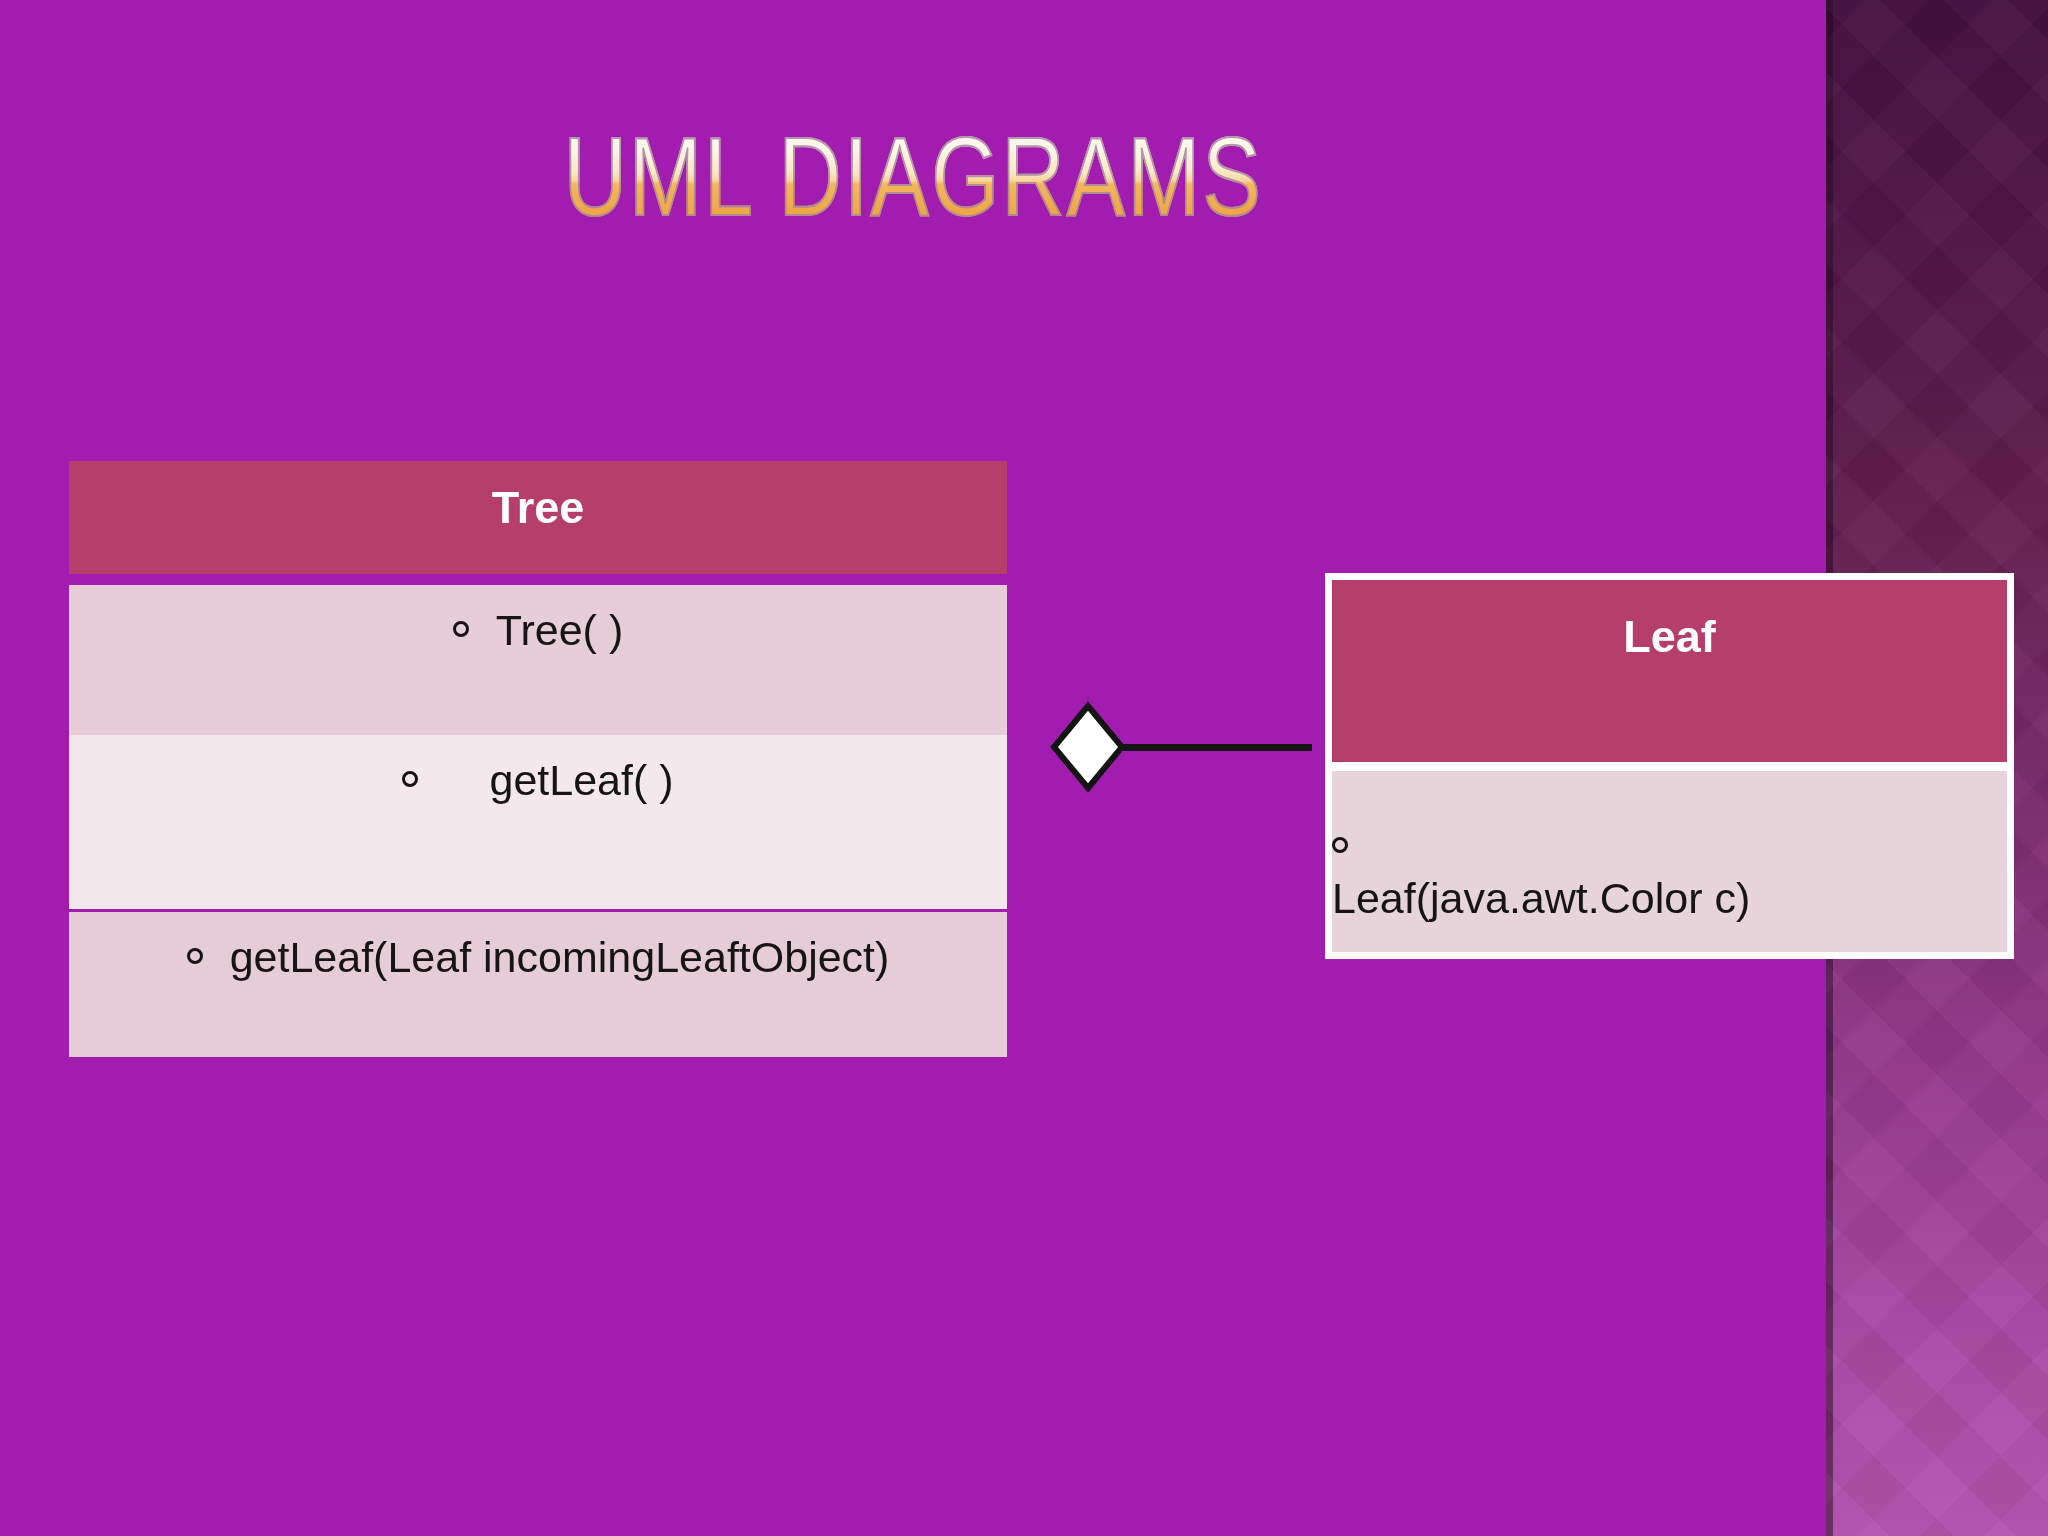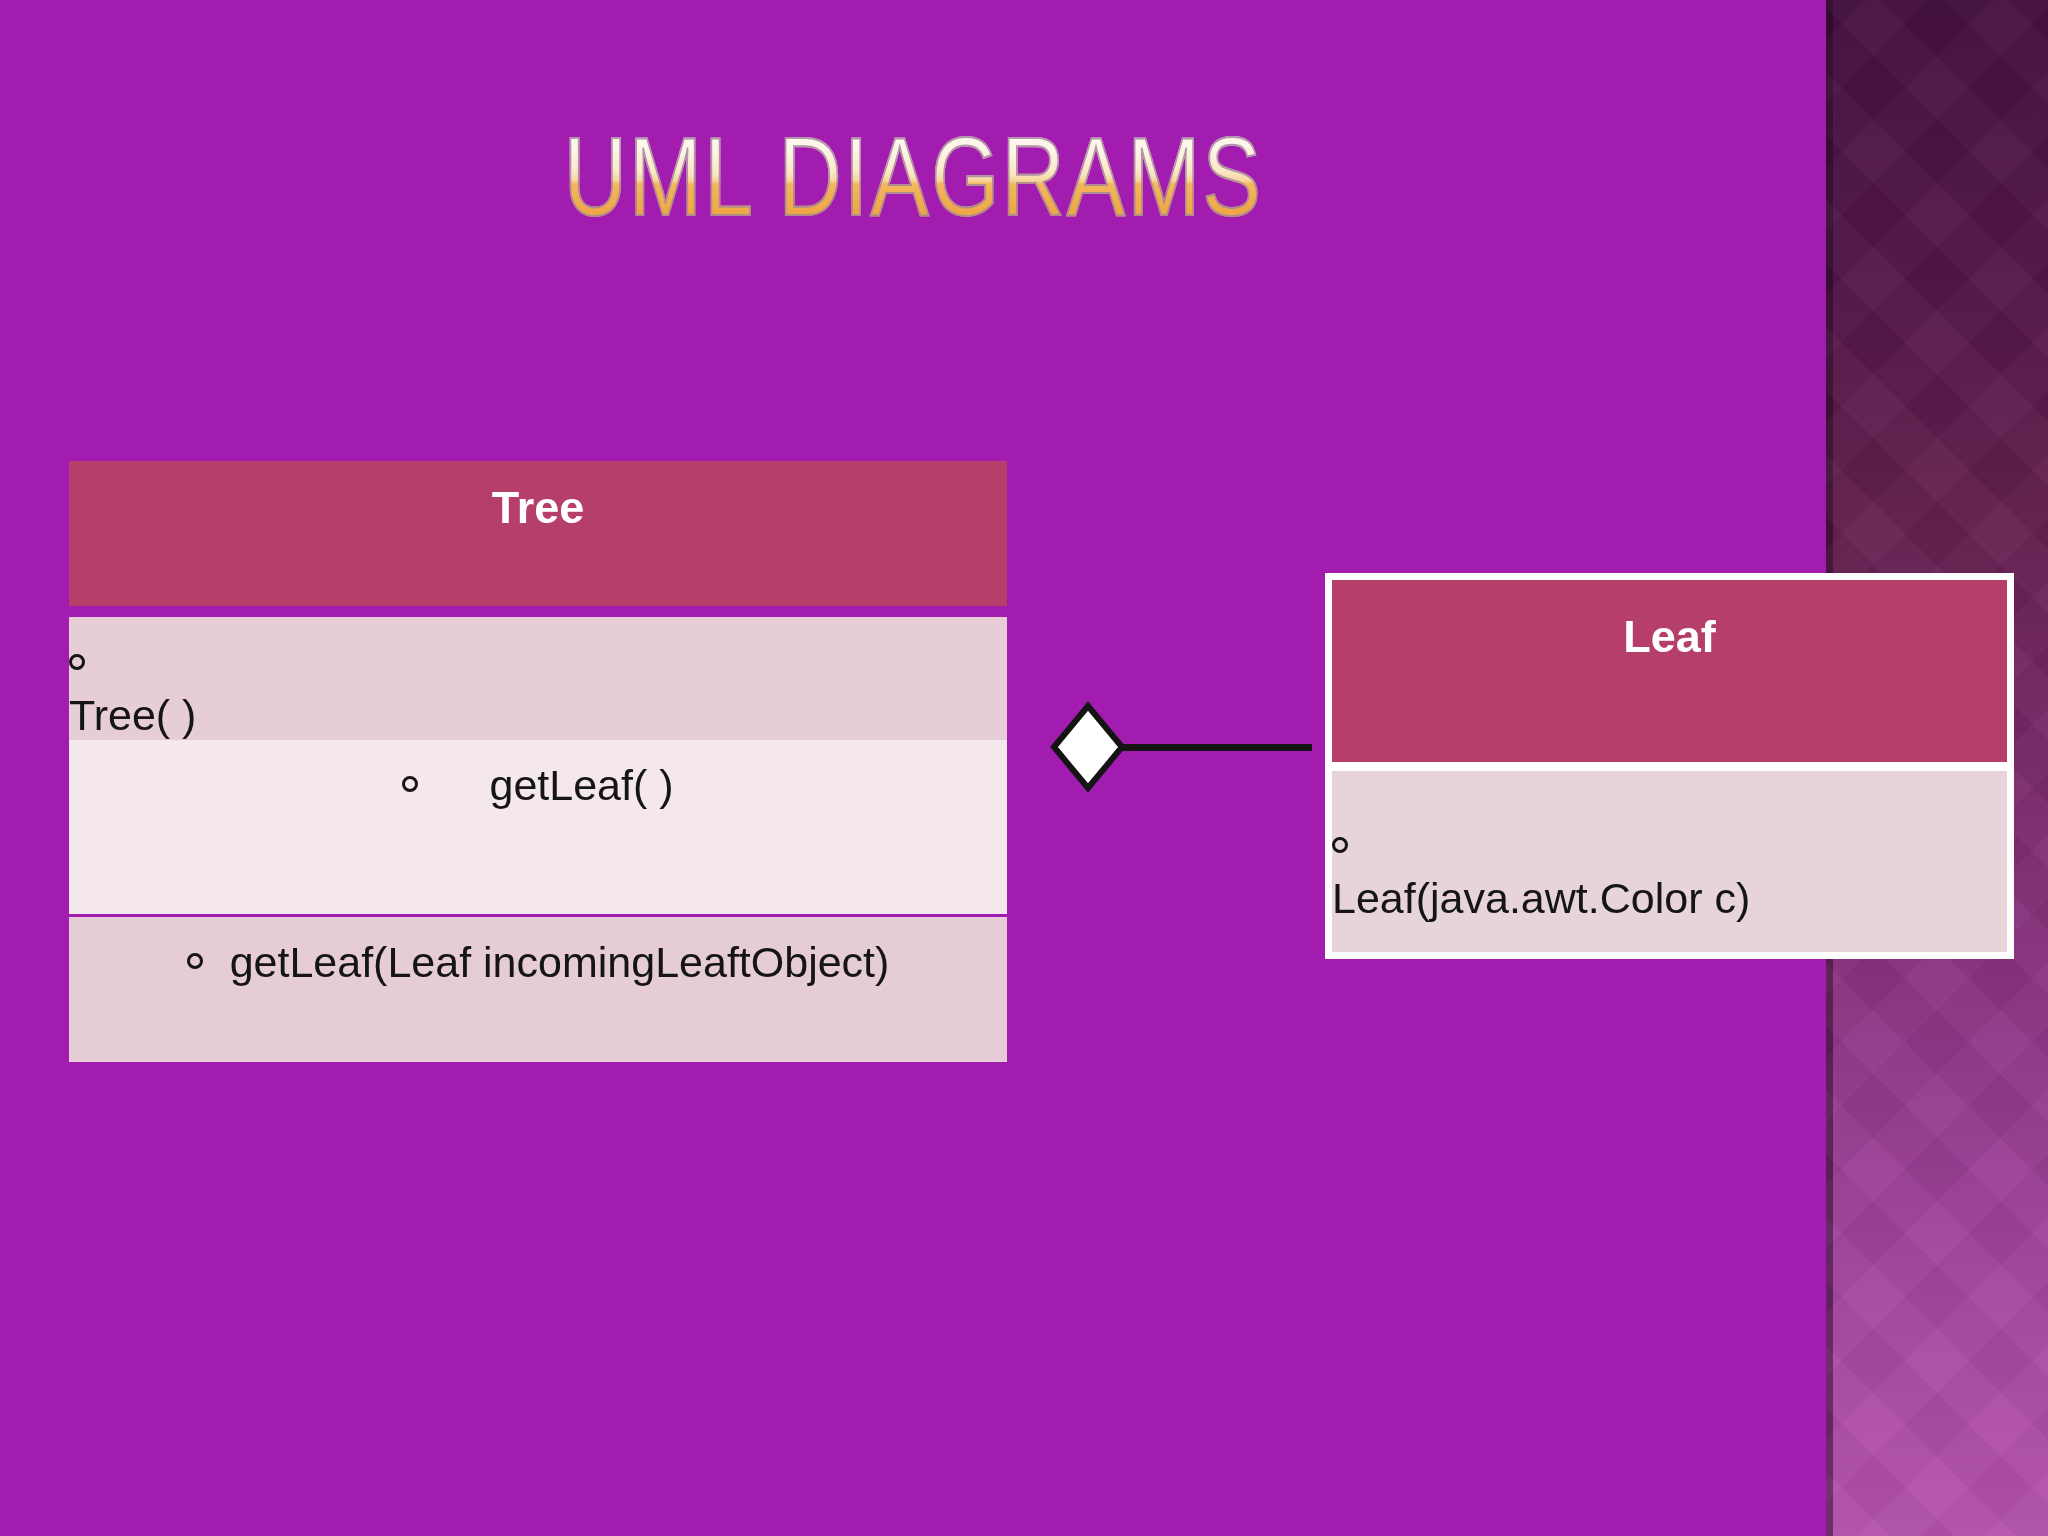"Tree" .tree-header { height: 145px -> 113px }
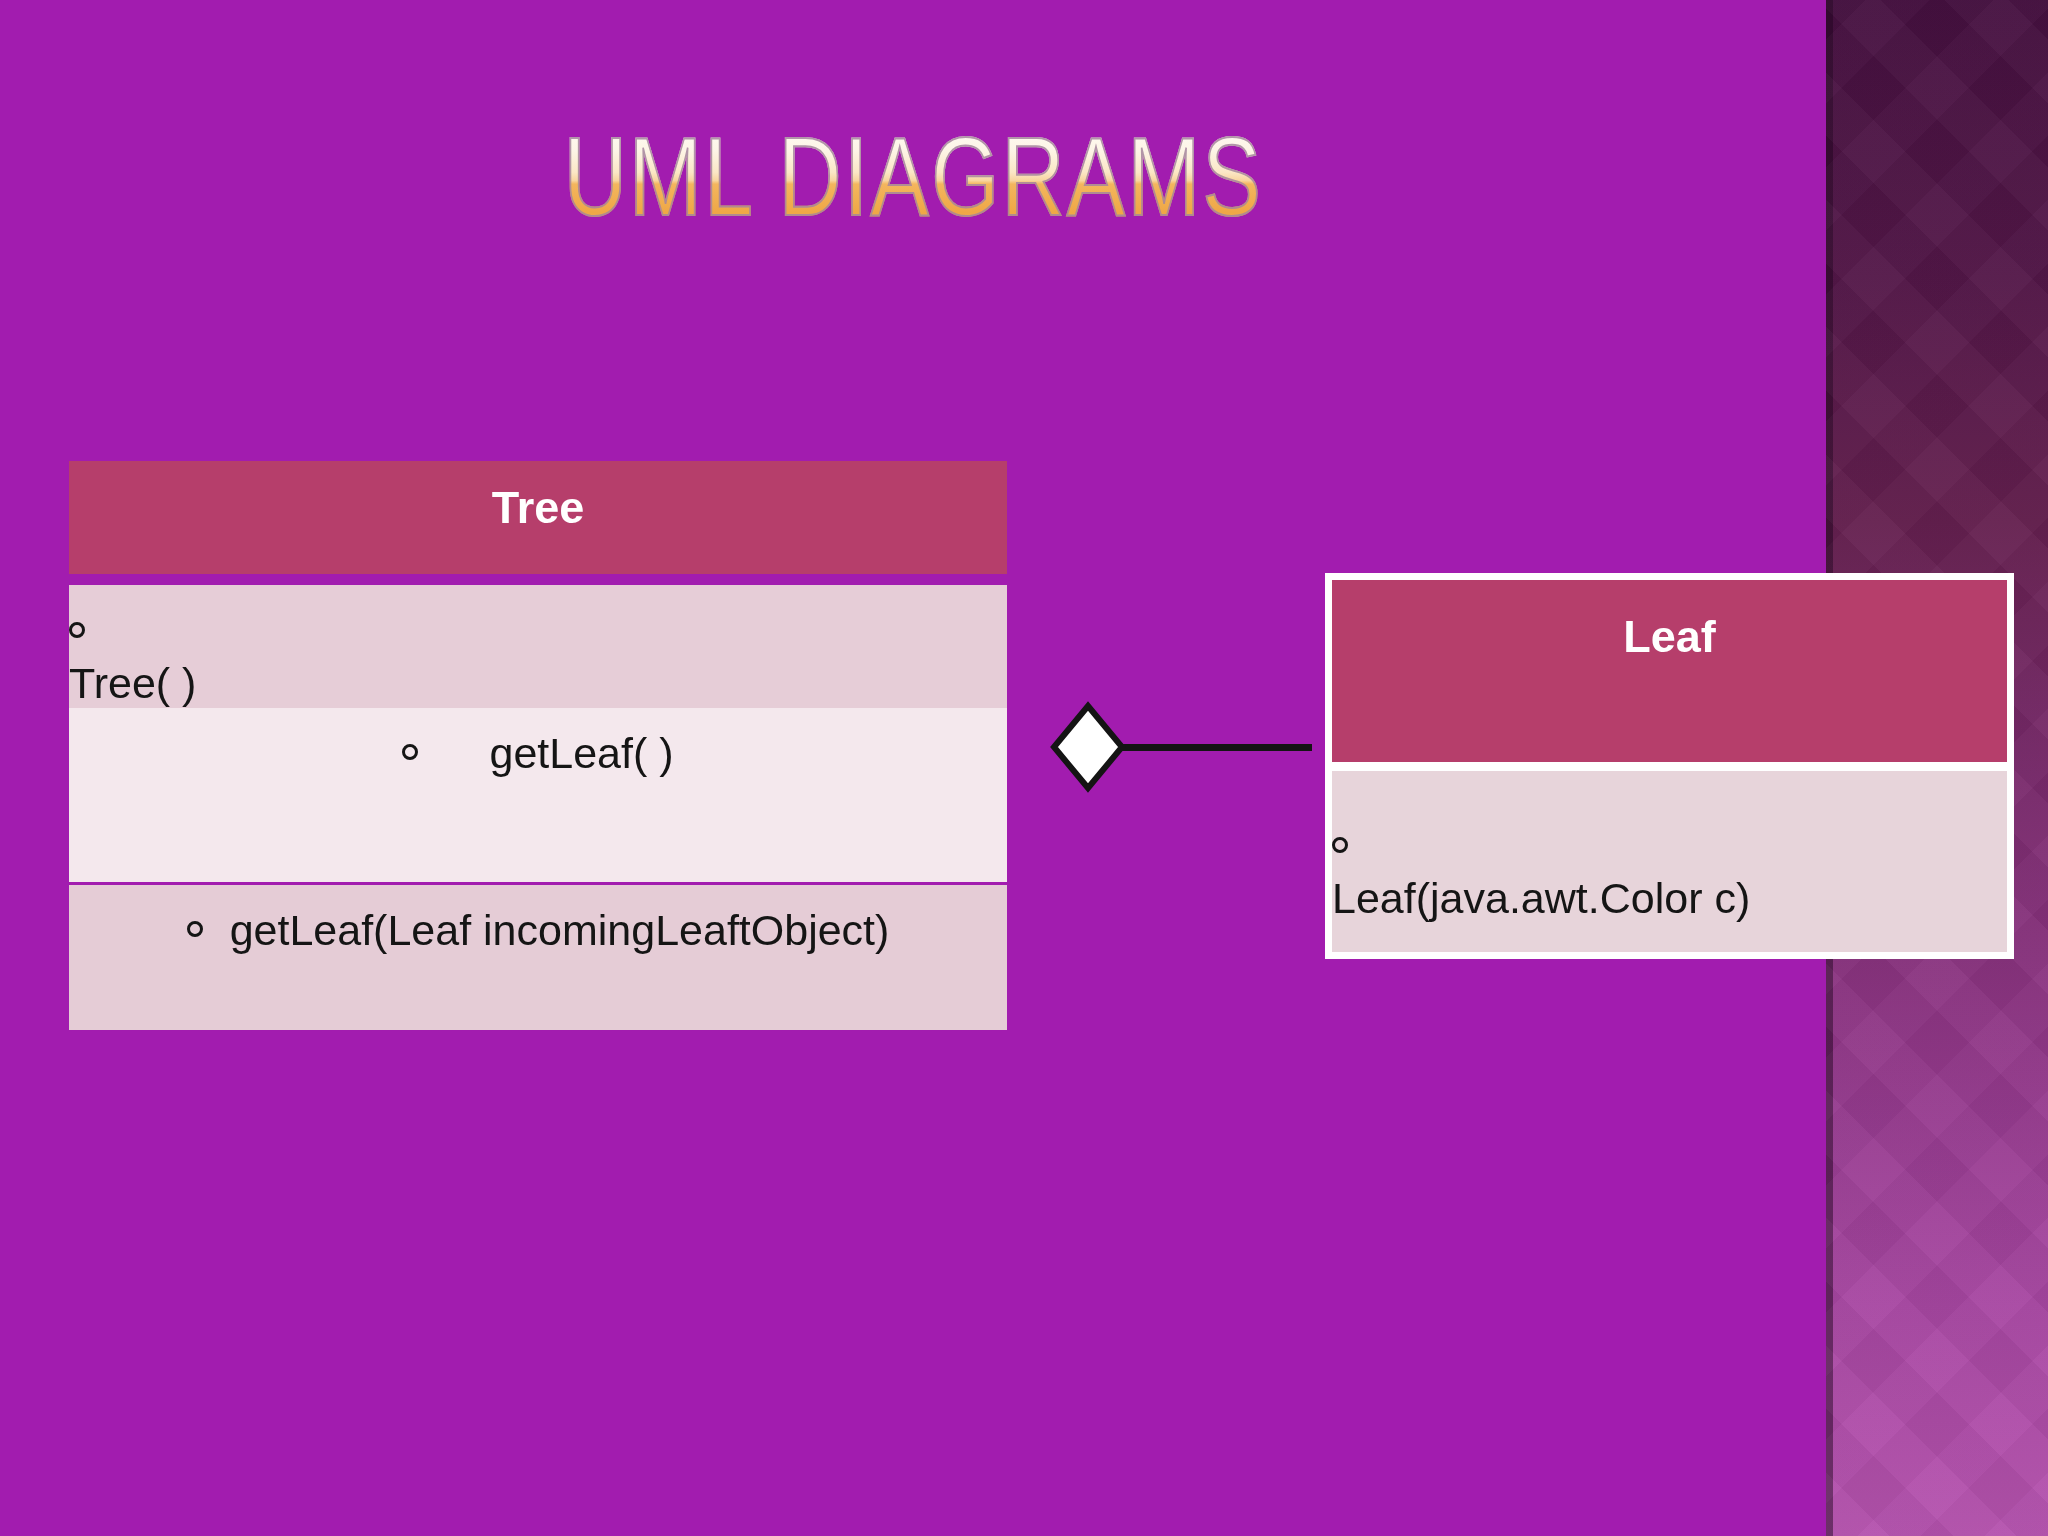"Tree( )" .tree-row1 { flex-direction: column -> none; height: 123px -> 150px }
